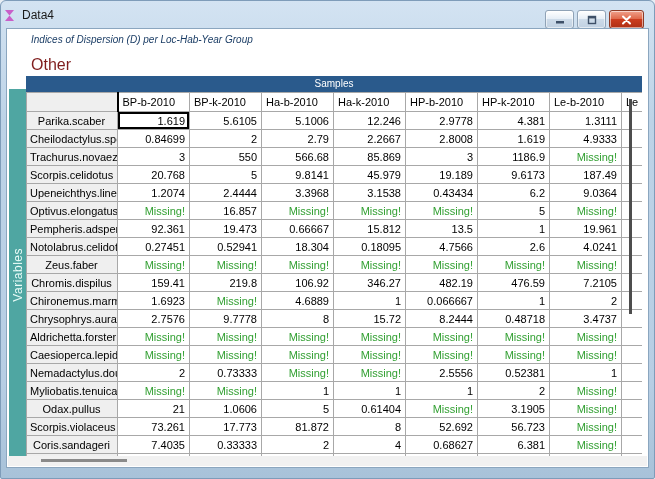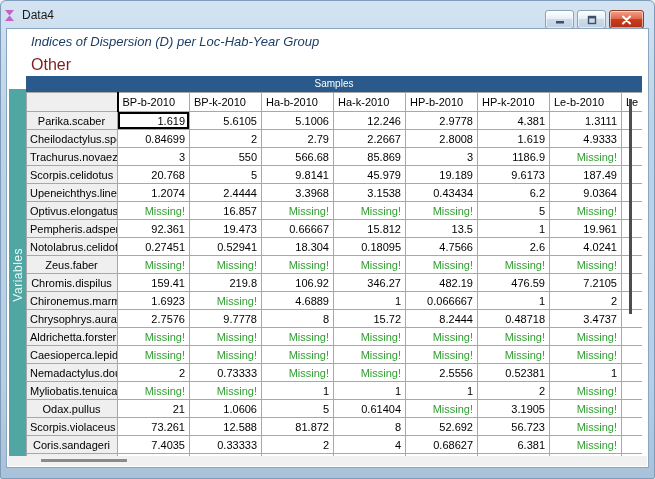"Indices of Dispersion (D) per" .page-title { font-size: 13px -> 10px }
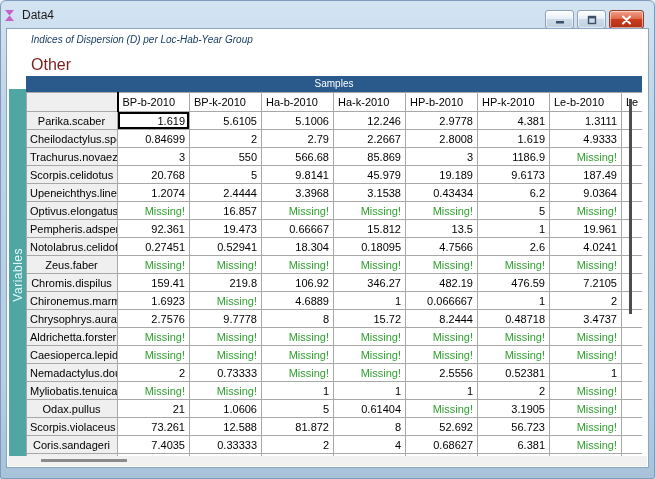"12.588" td.value { text: 12.588 -> 17.773 }
